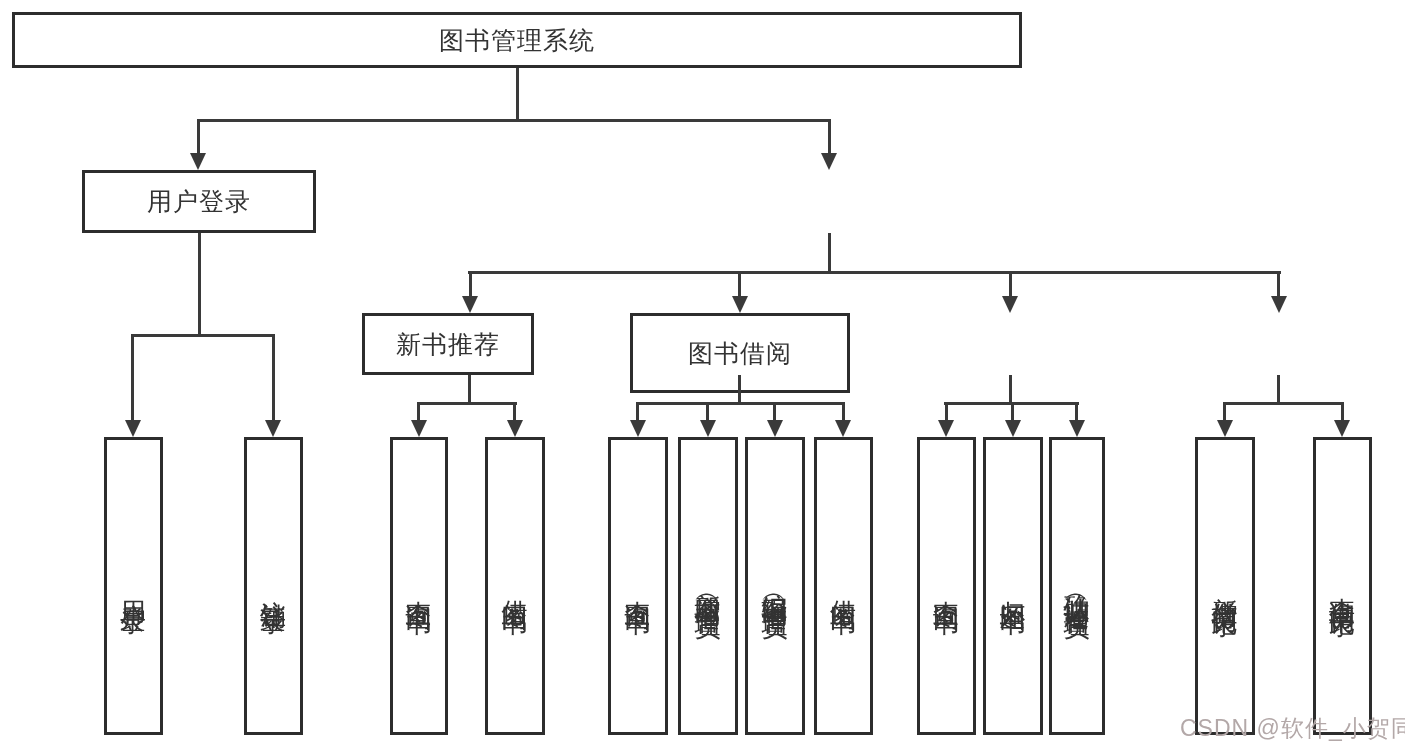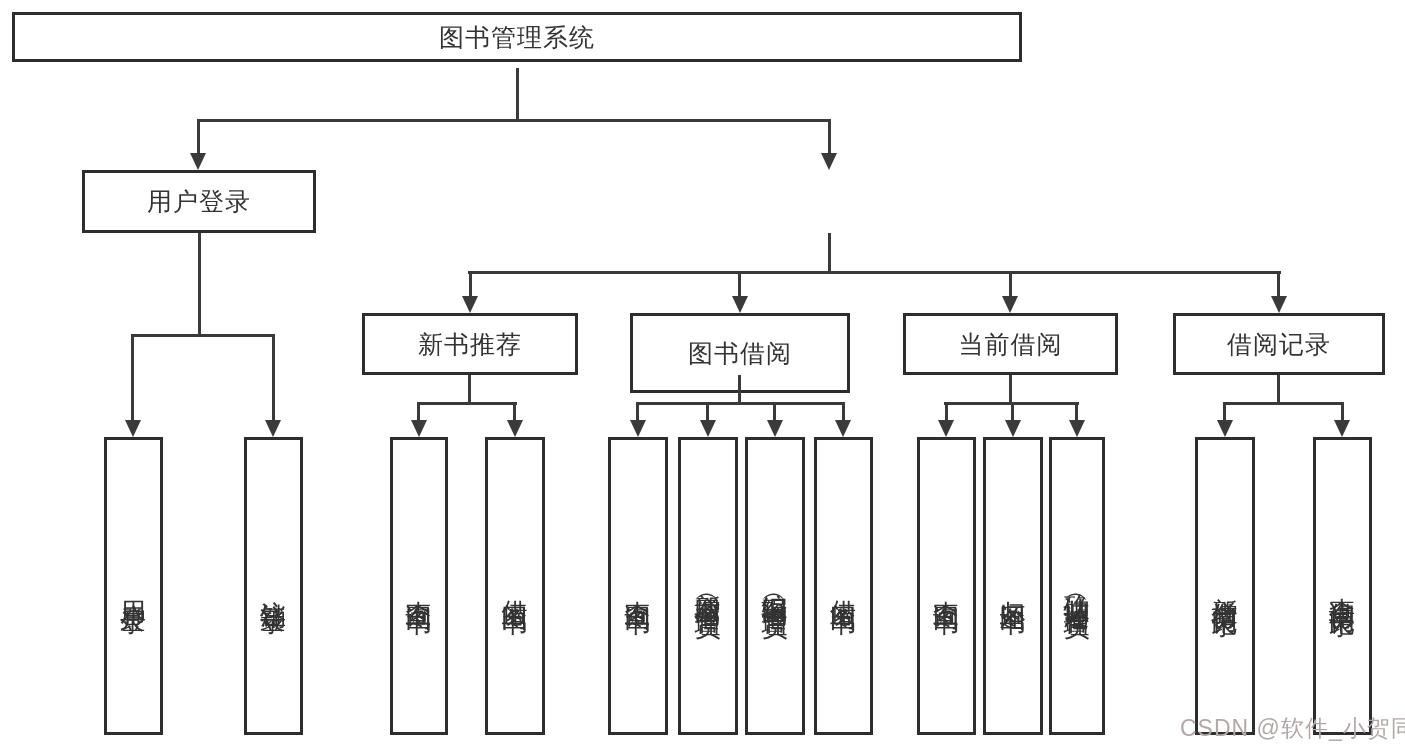"图书管理系统" div.hbox { height: 50px -> 56px }
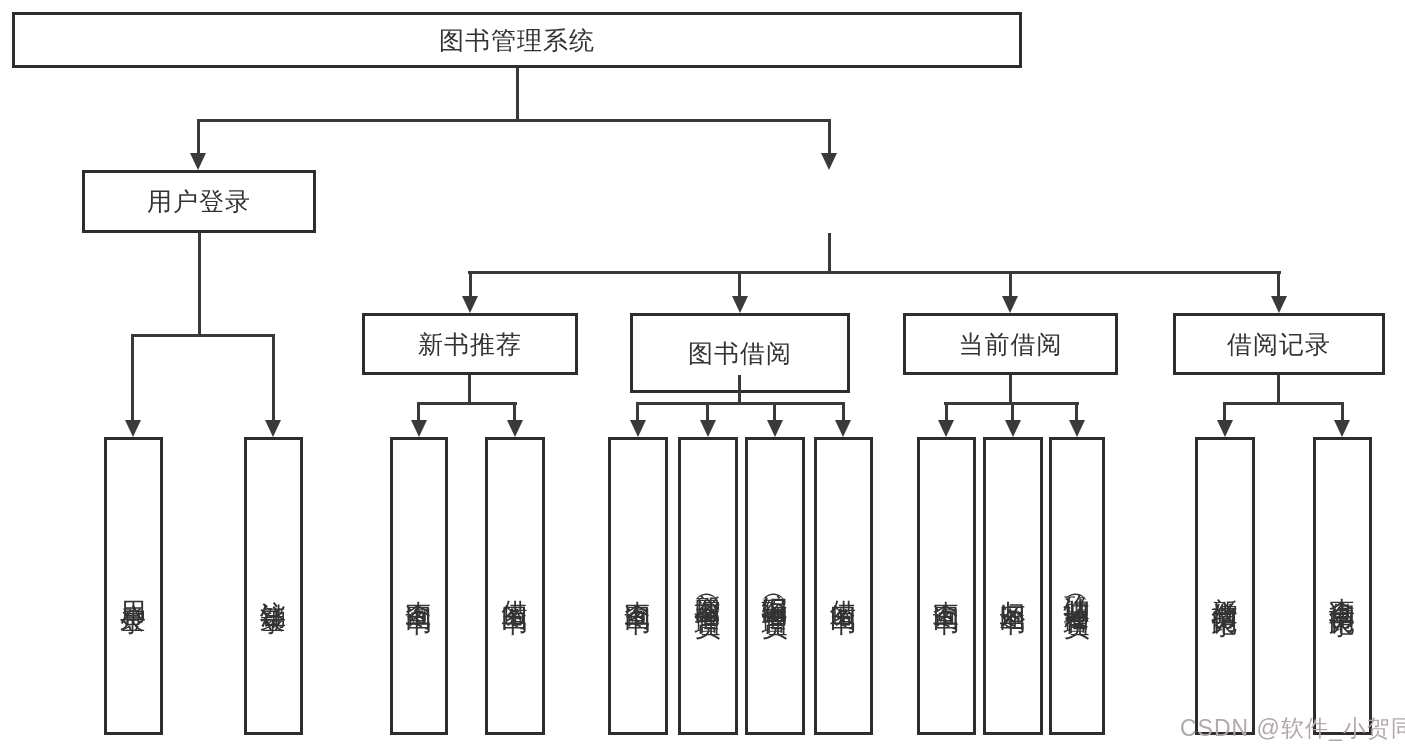"新书推荐" div.hbox { width: 216px -> 172px }
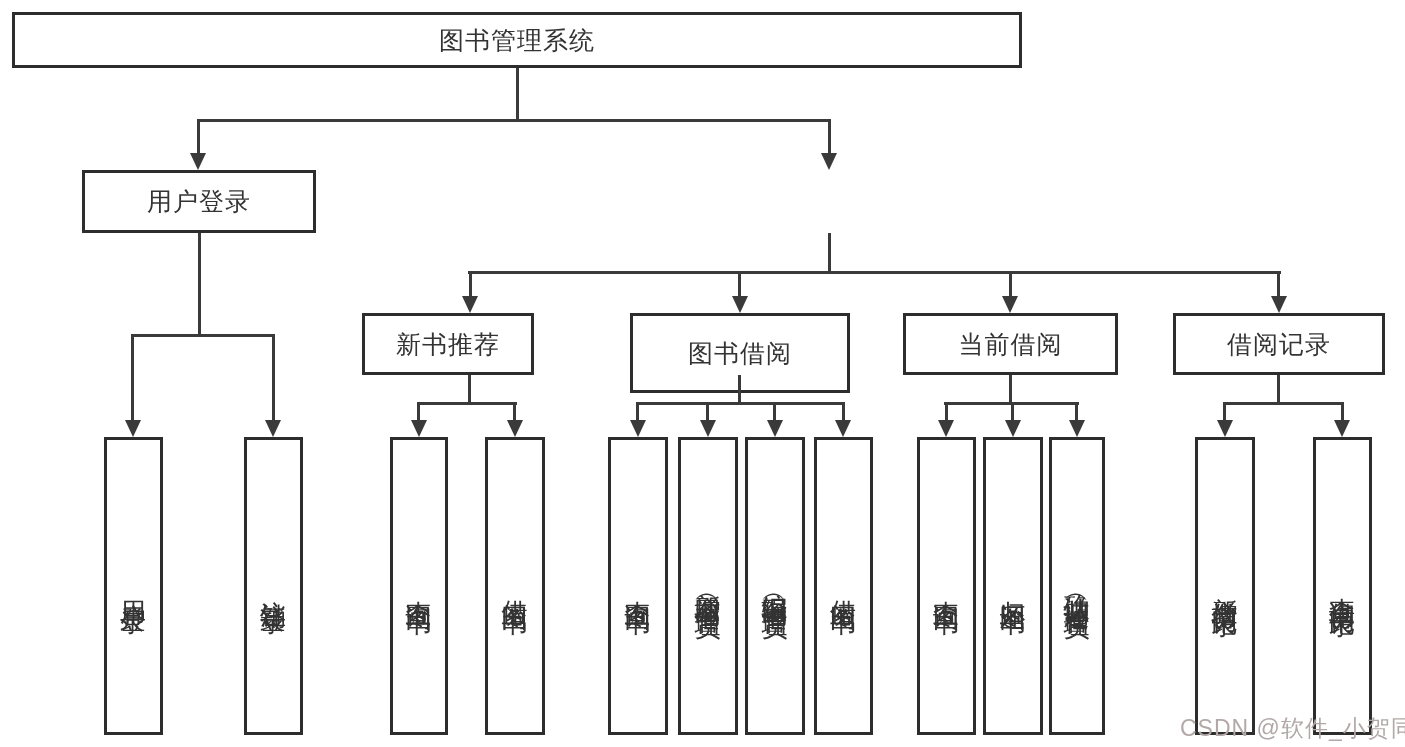"当前借阅" div.hbox { html: <div> <span>当前借阅</span> </div> -> none }
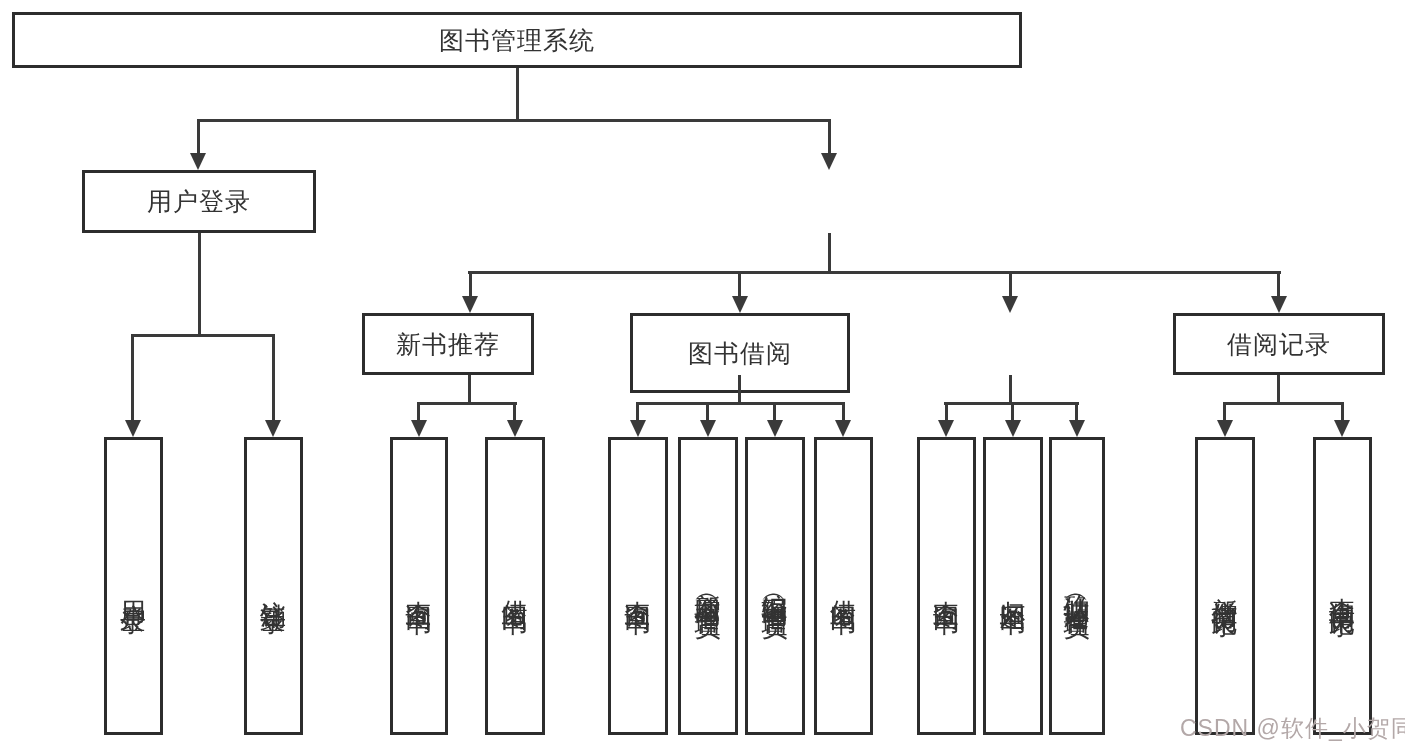"借阅记录" div.hbox { html: <div> <span>借阅记录</span> </div> -> none }
